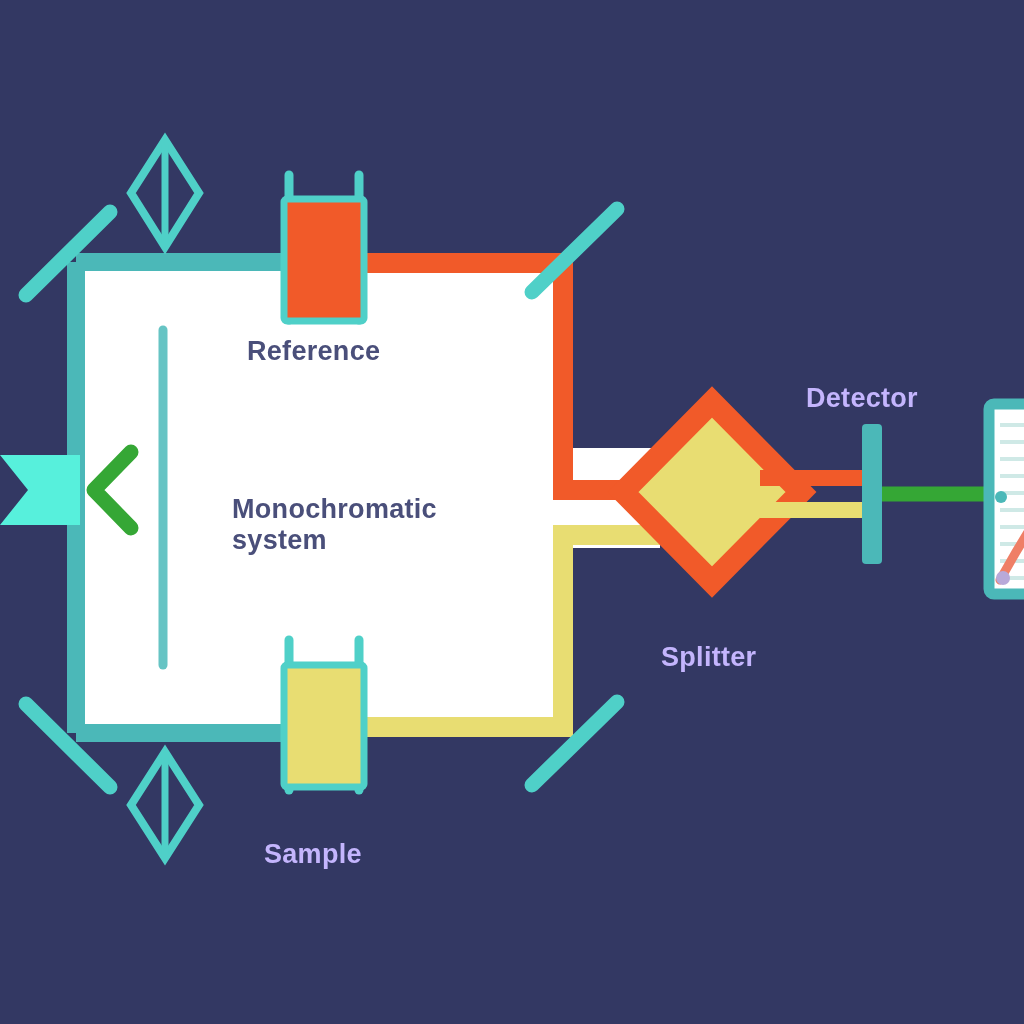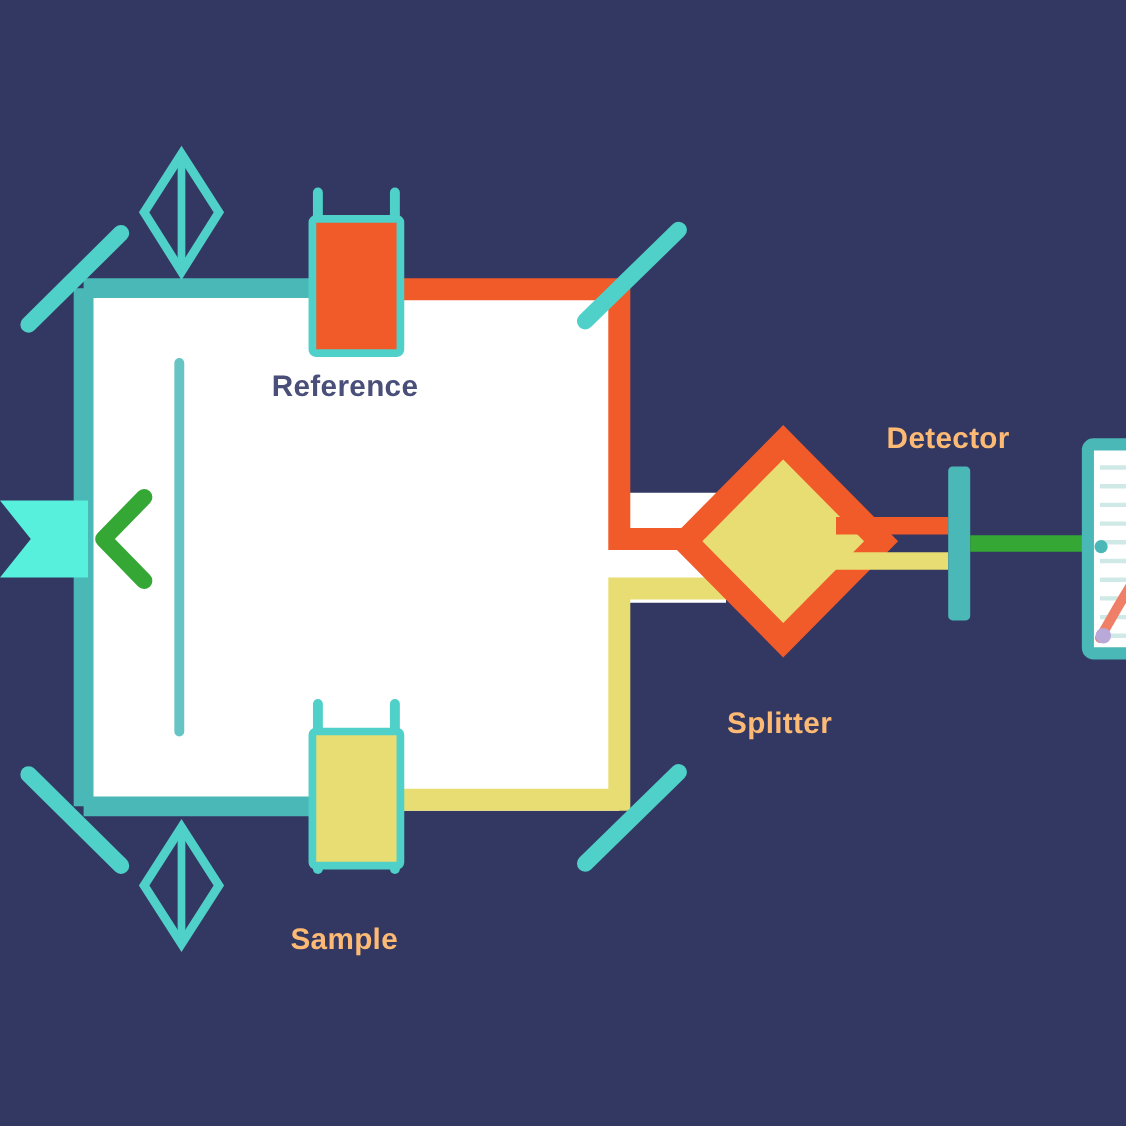"Detector" .lbl.ondark { color: #fdba74 -> #c4b5fd }
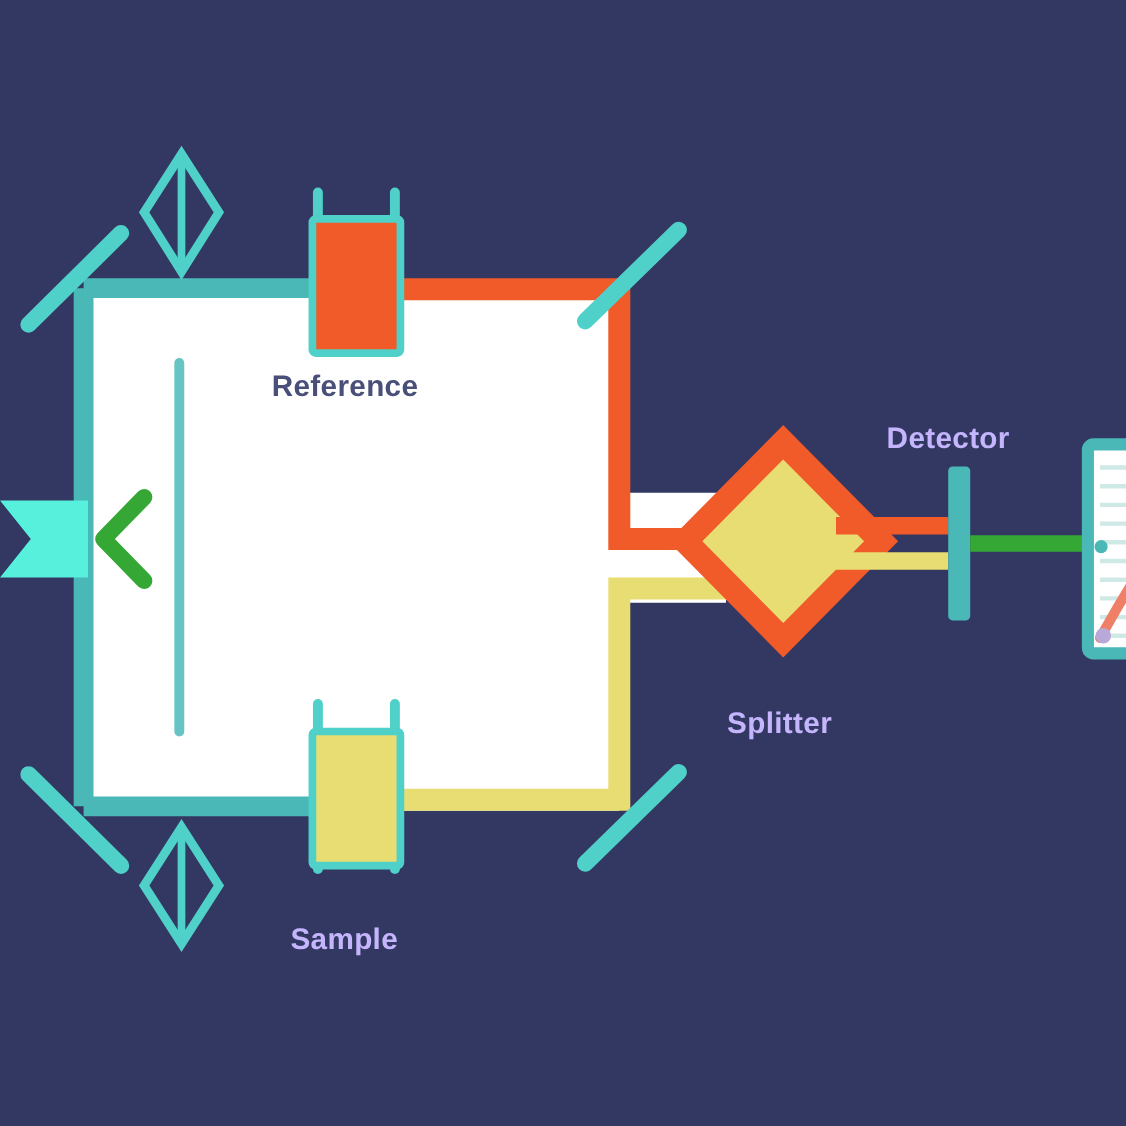"Monochromatic" div.lbl { html: none -> <div> <div>Monochromatic</div> <div>system</div> </div> }
